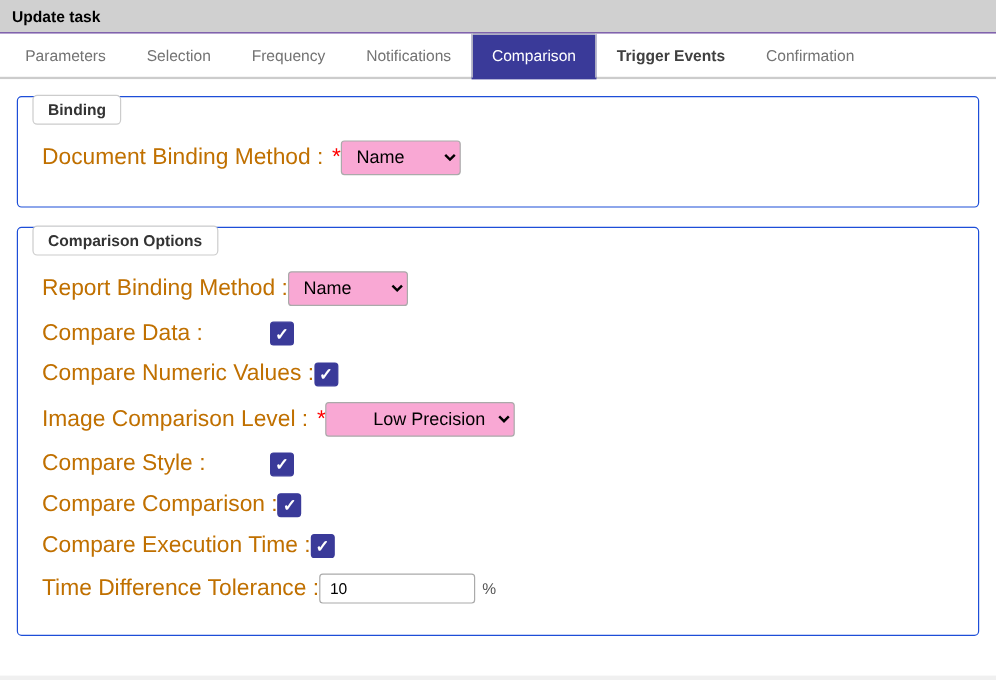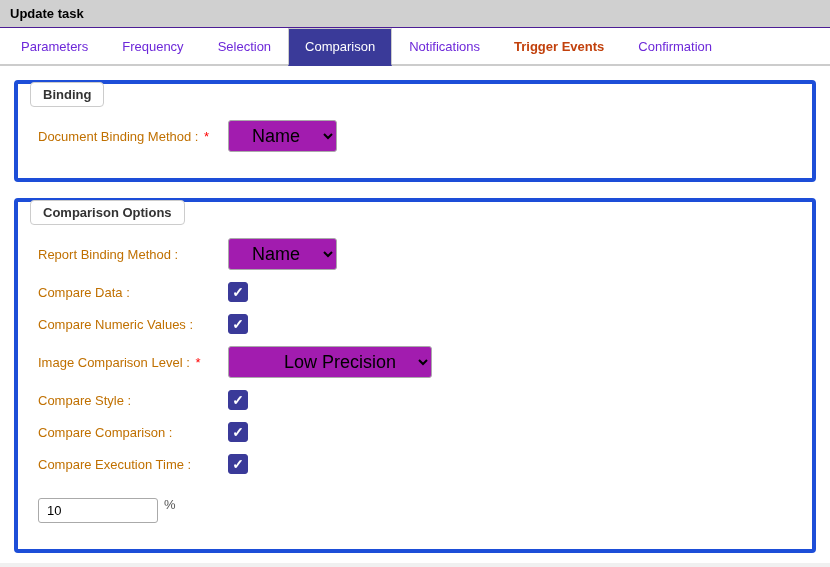"Parameters" .tab { color: #6d28d9 -> #737373 }
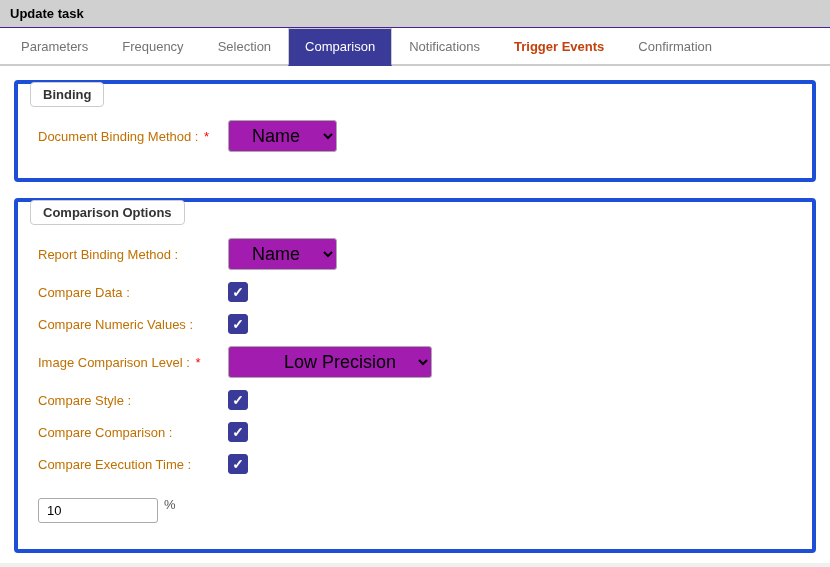"Frequency" div.tab { order: before "Selection" -> after "Selection" }
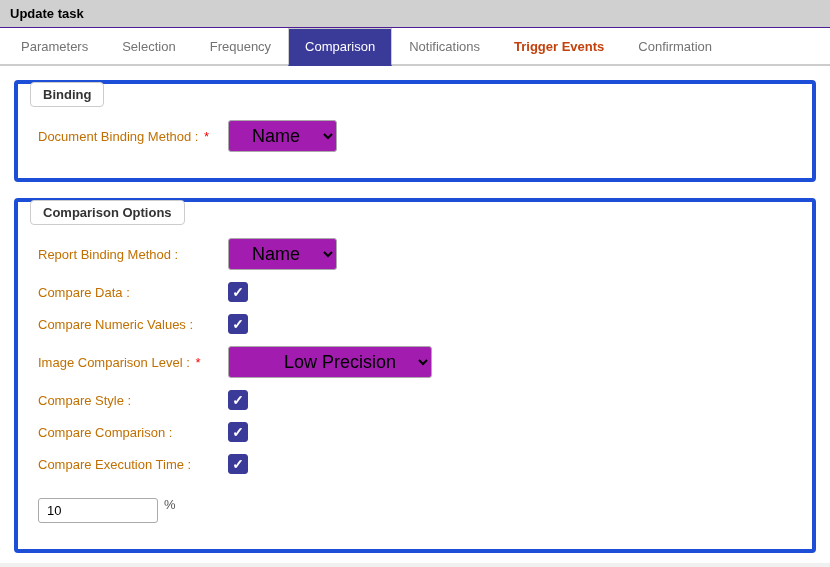"Comparison" div.tab { order: before "Notifications" -> after "Notifications" }
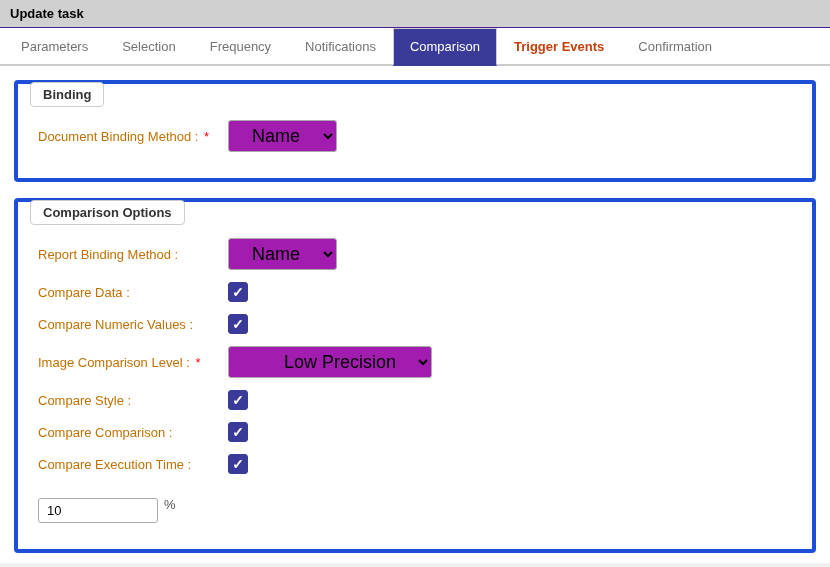"Trigger Events" .tab.colored { color: #c2410c -> #404040 }
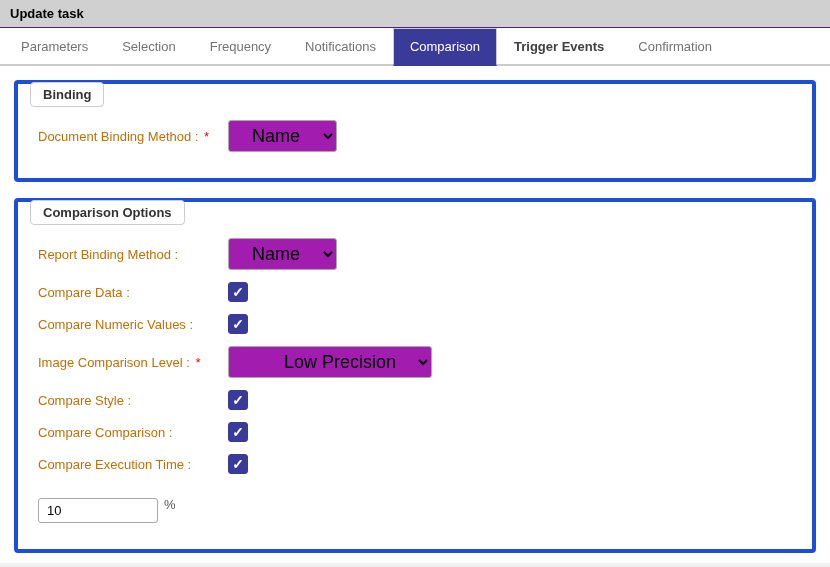"Binding" .section-box { border: 4px solid #1d4ed8 -> 1px solid #1d4ed8 }
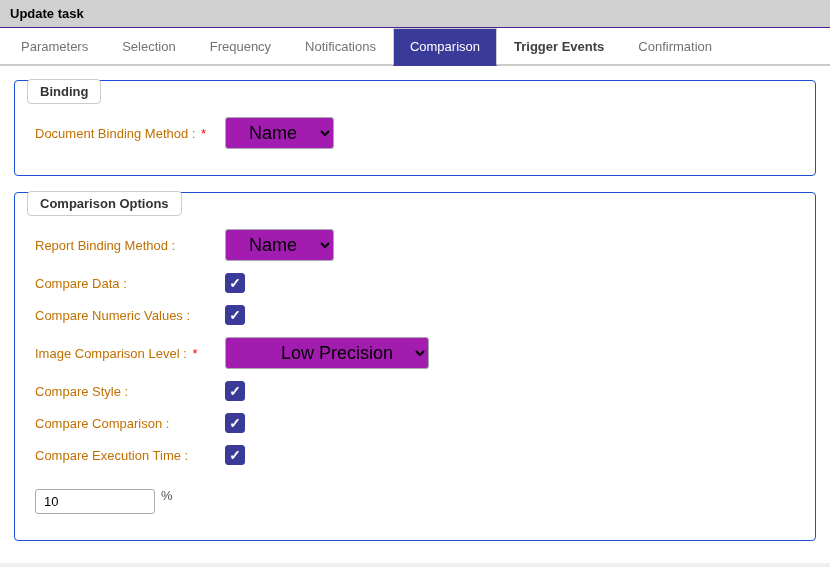"Document Binding Method : *" .form-label { font-size: 13px -> 19px }
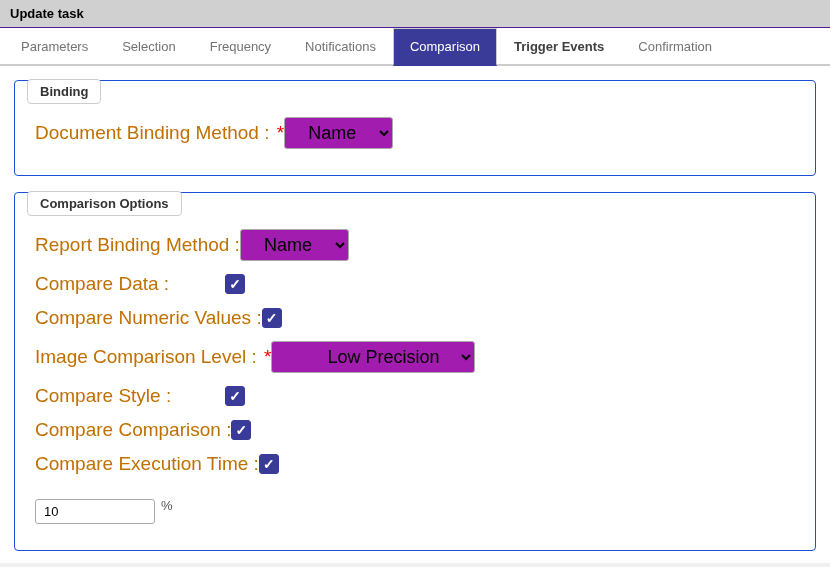"Name" select { background: #a21caf -> #f9a8d4; font-size: 18px -> 15px; padding: 4px 19px -> 4px 8px }
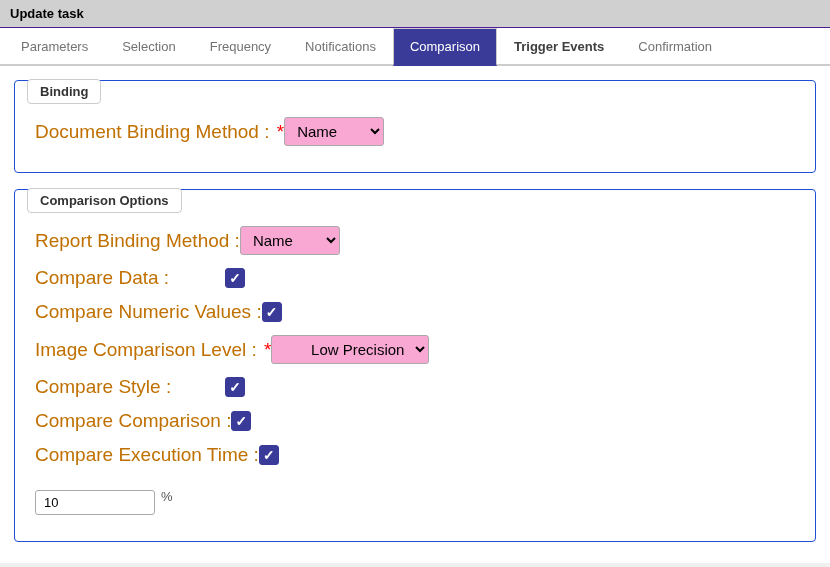"Time Difference Tolerance :" span.form-label { html: none -> <span>Time Difference Tolerance :</span> }
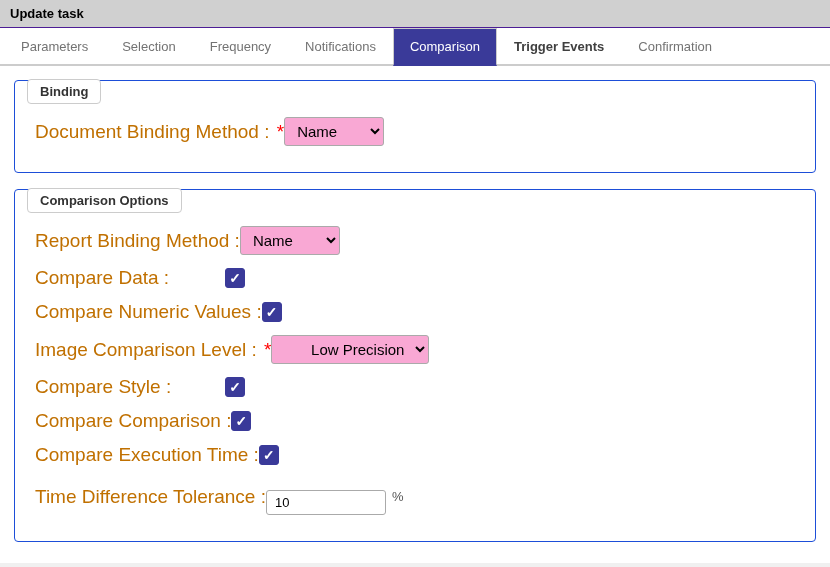"10" .text-input { margin-top: 12px -> none; width: 120px -> 130px }
